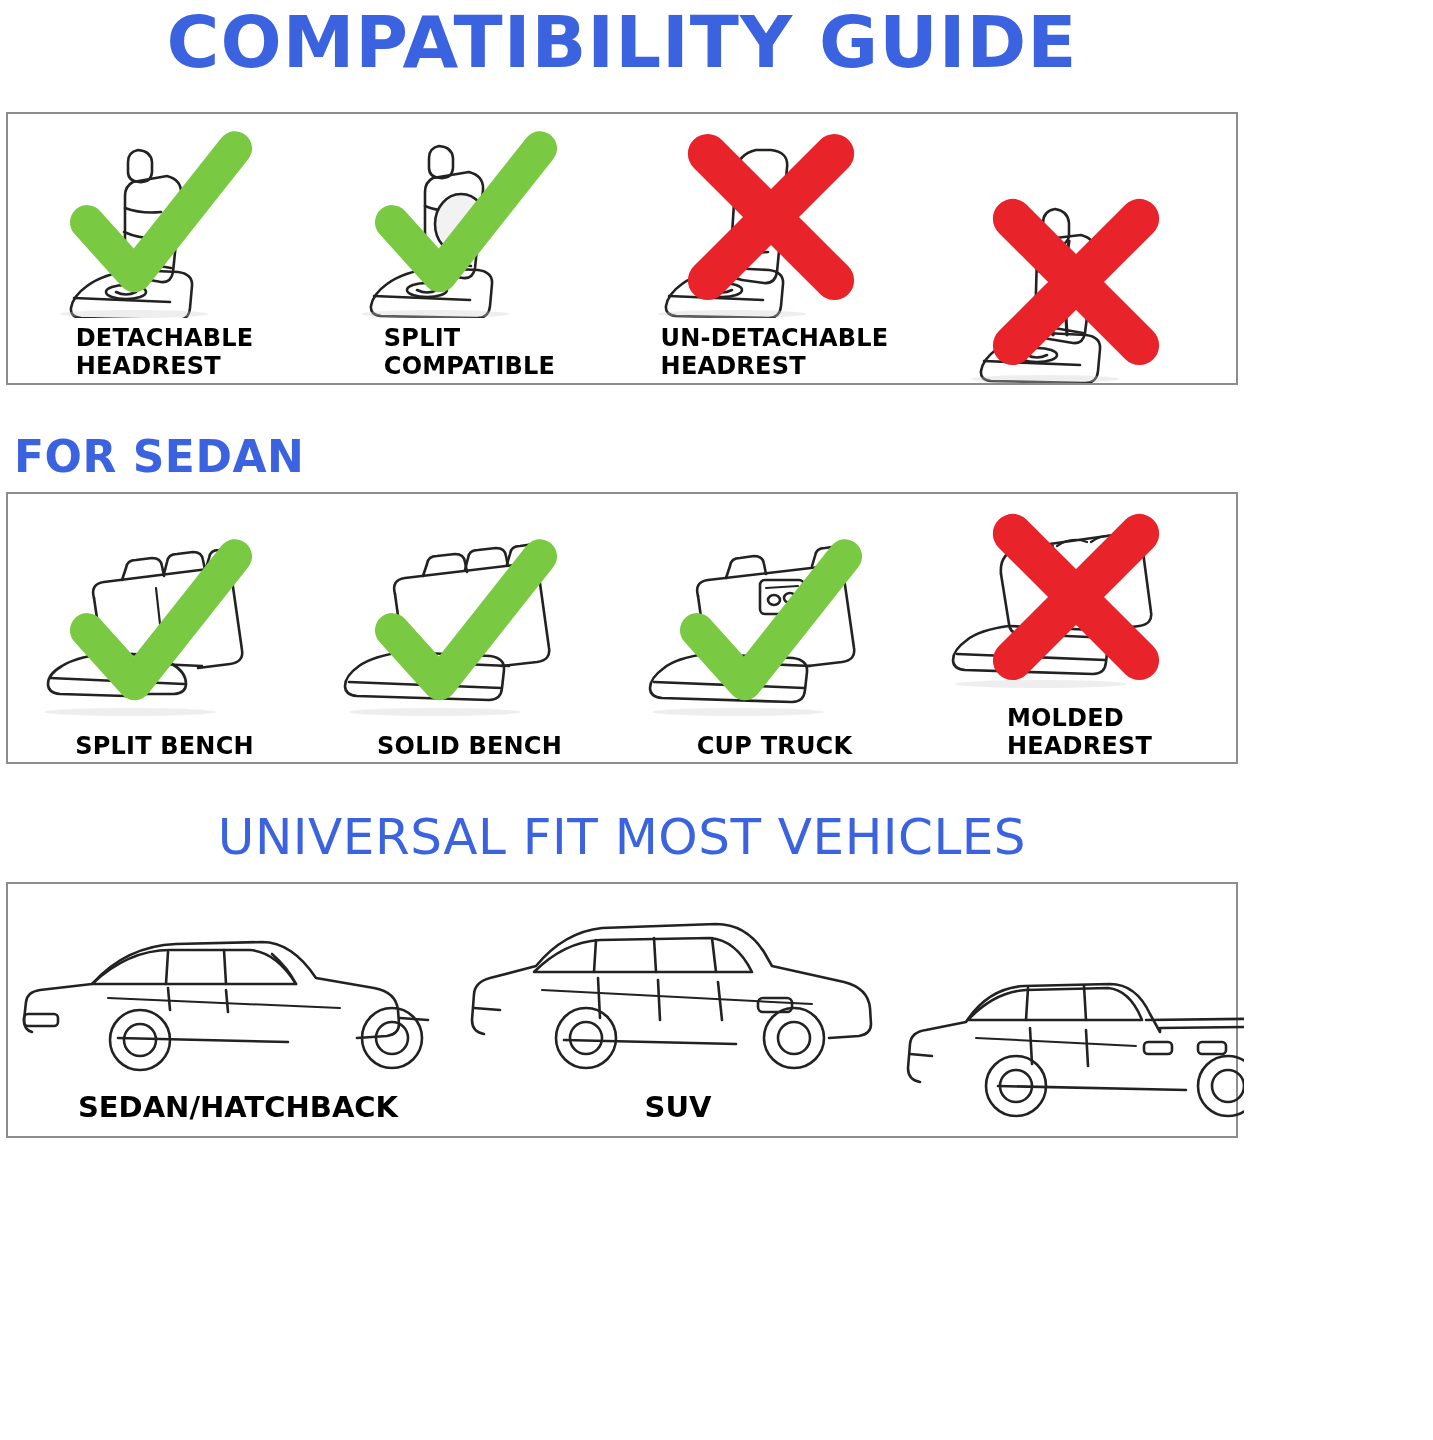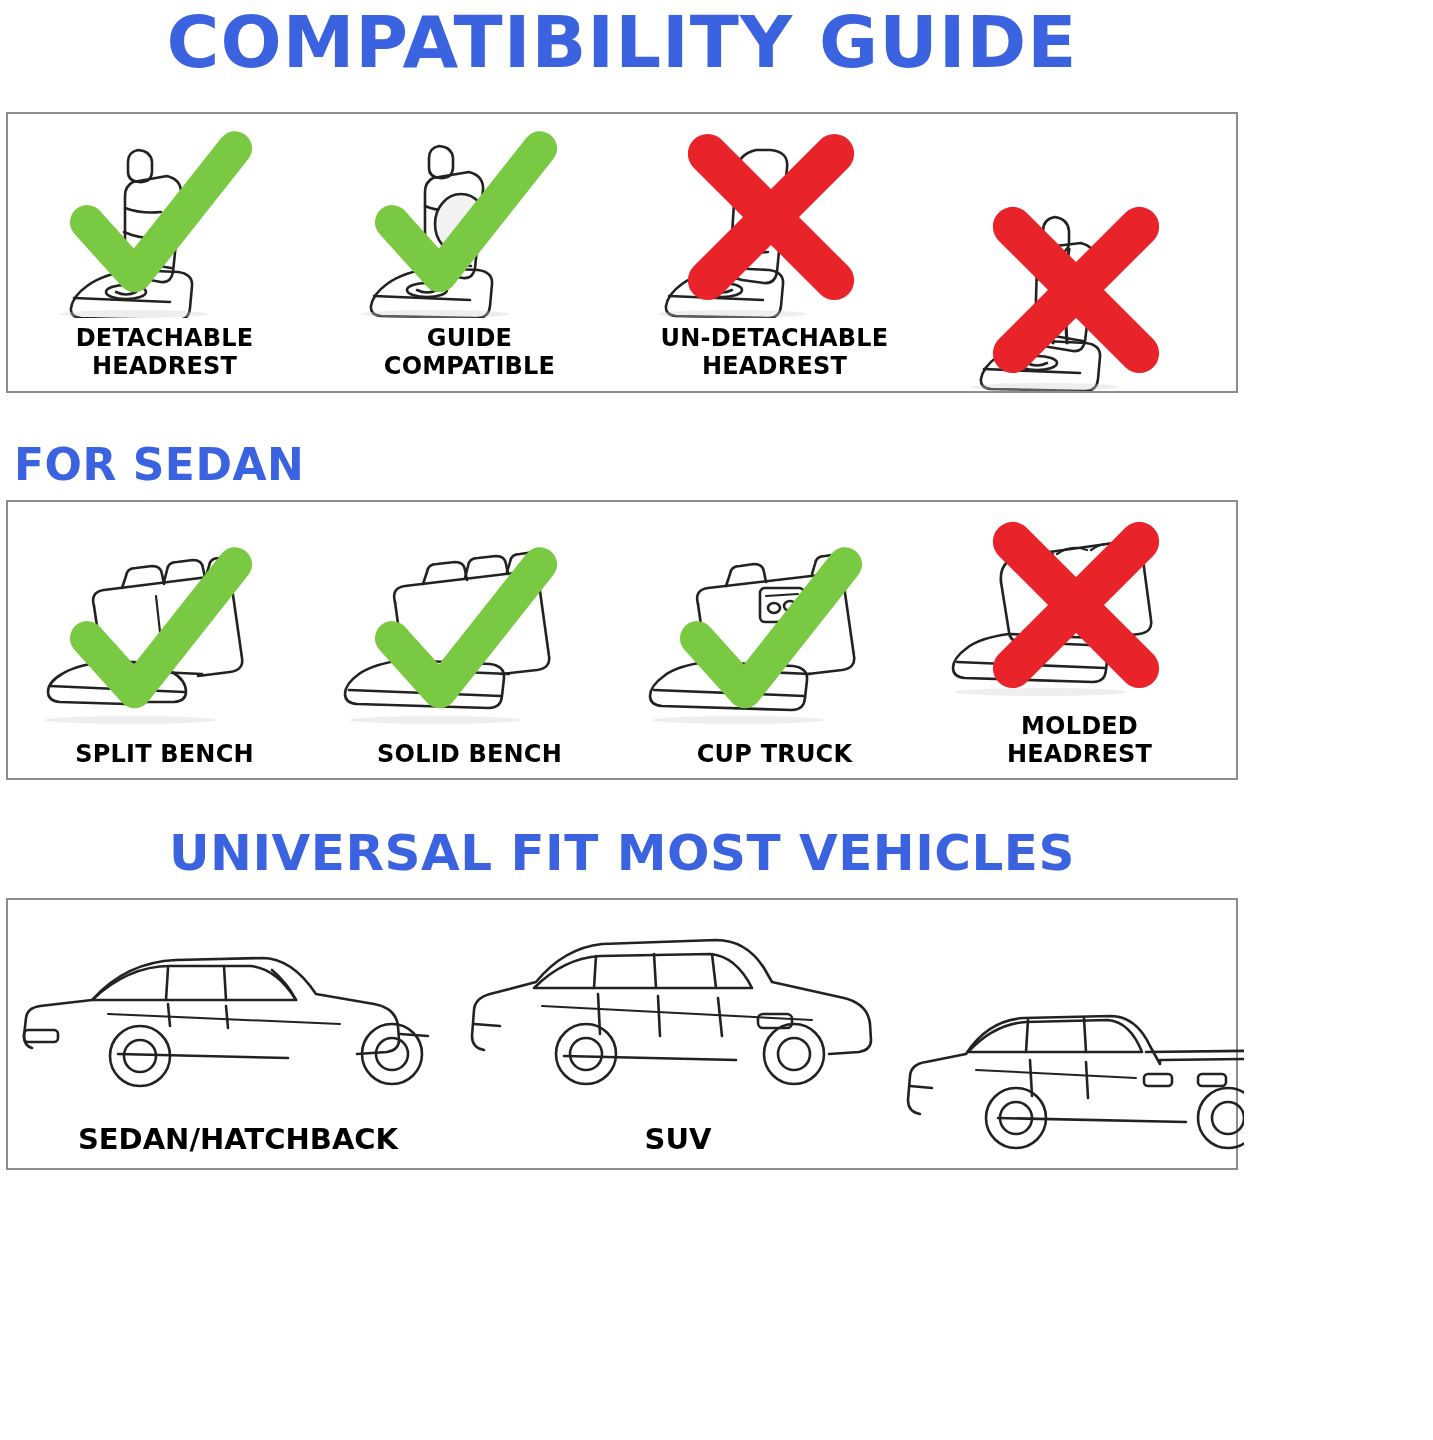"DETACHABLE" .cap { padding-bottom: 10px -> 2px; text-align: center -> left }
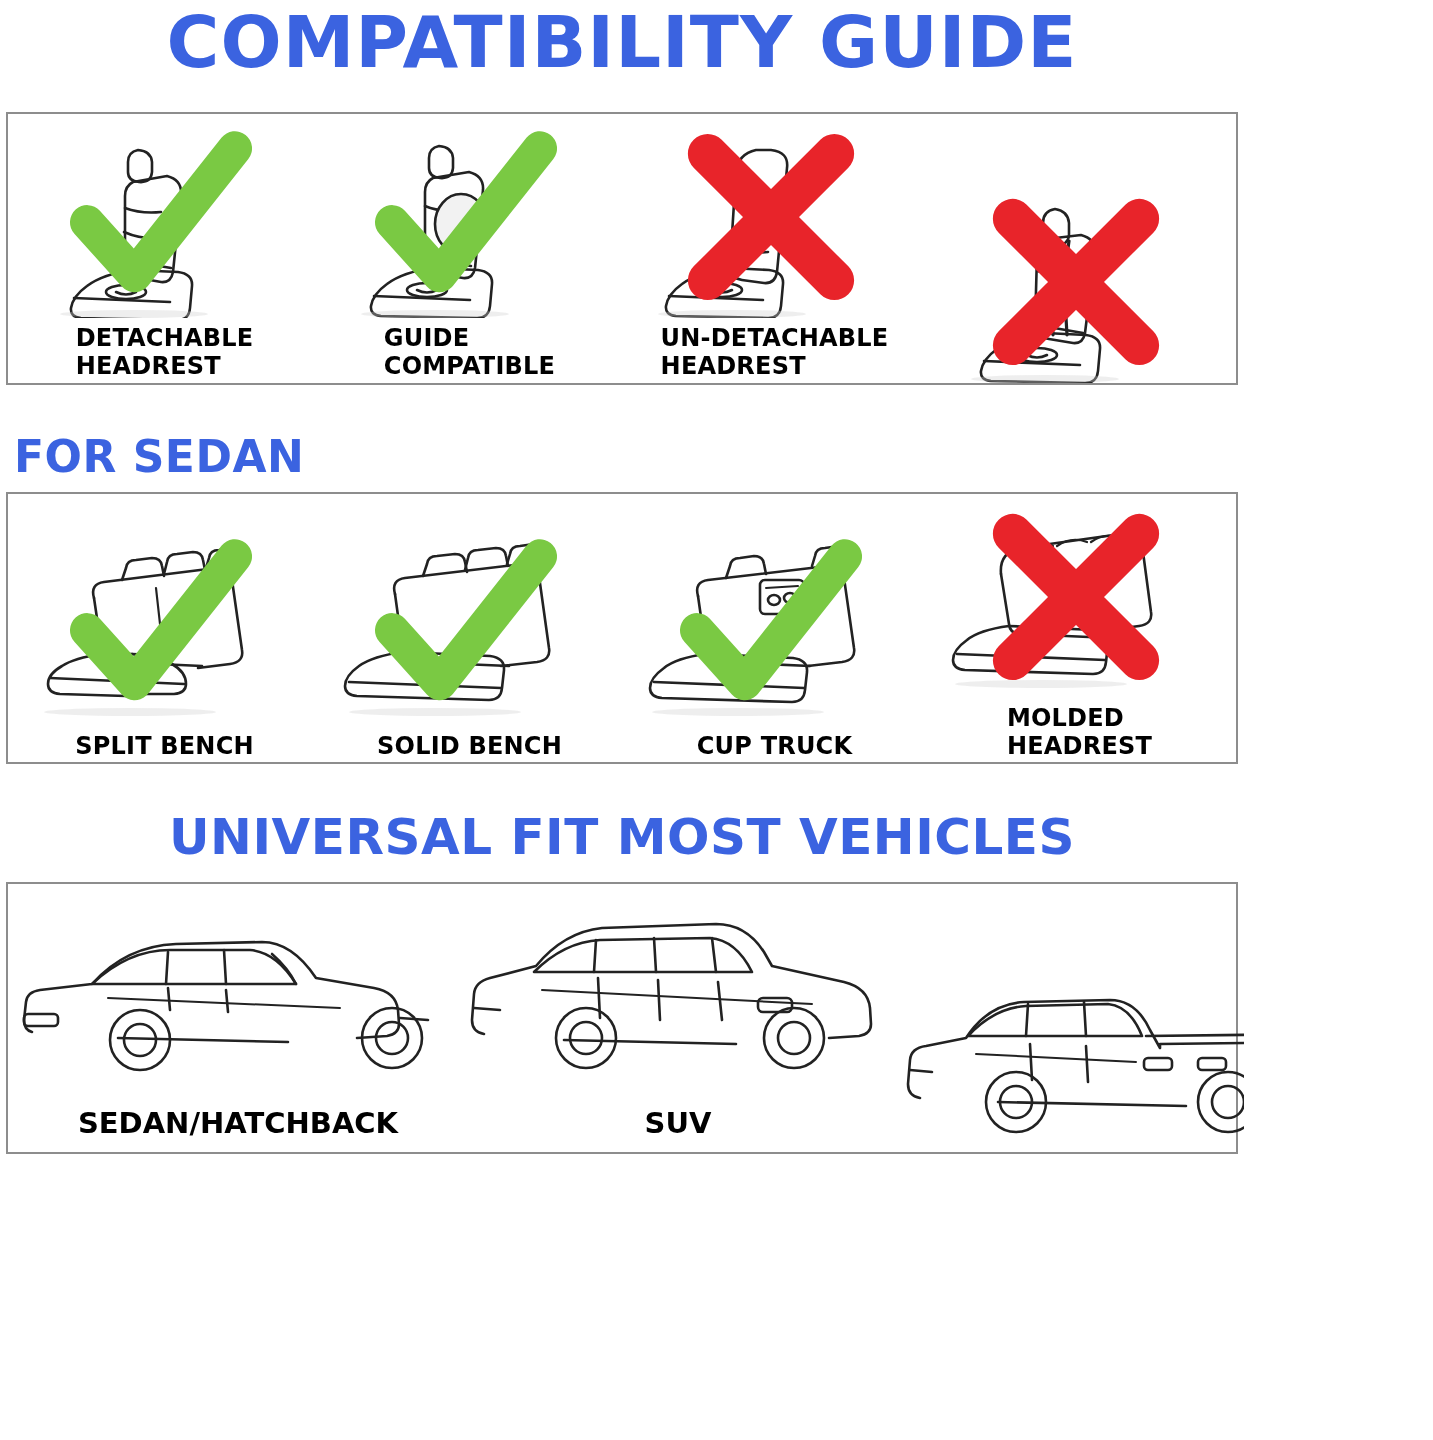"GUIDE" span { text: GUIDE -> SPLIT }
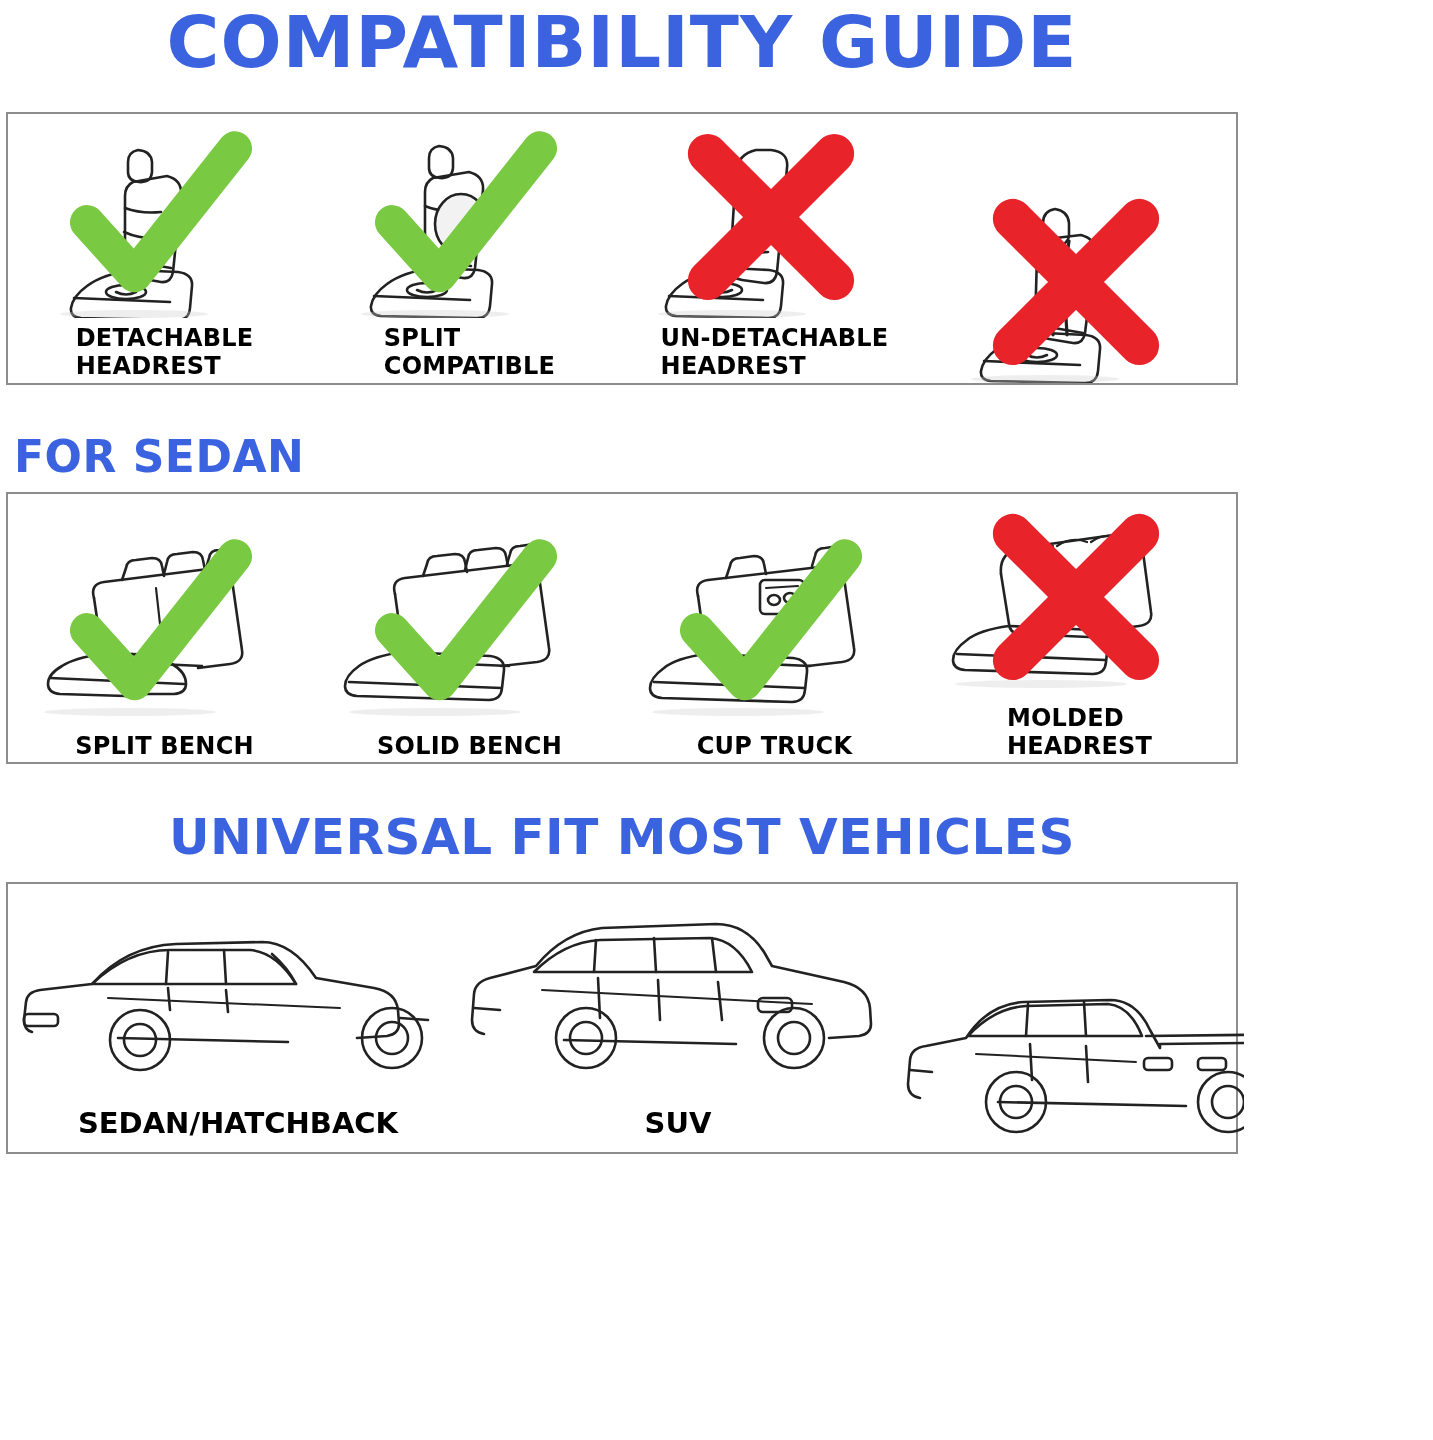"UNIVERSAL FIT MOST VEHICLES" .uni-title { font-weight: bold -> normal }
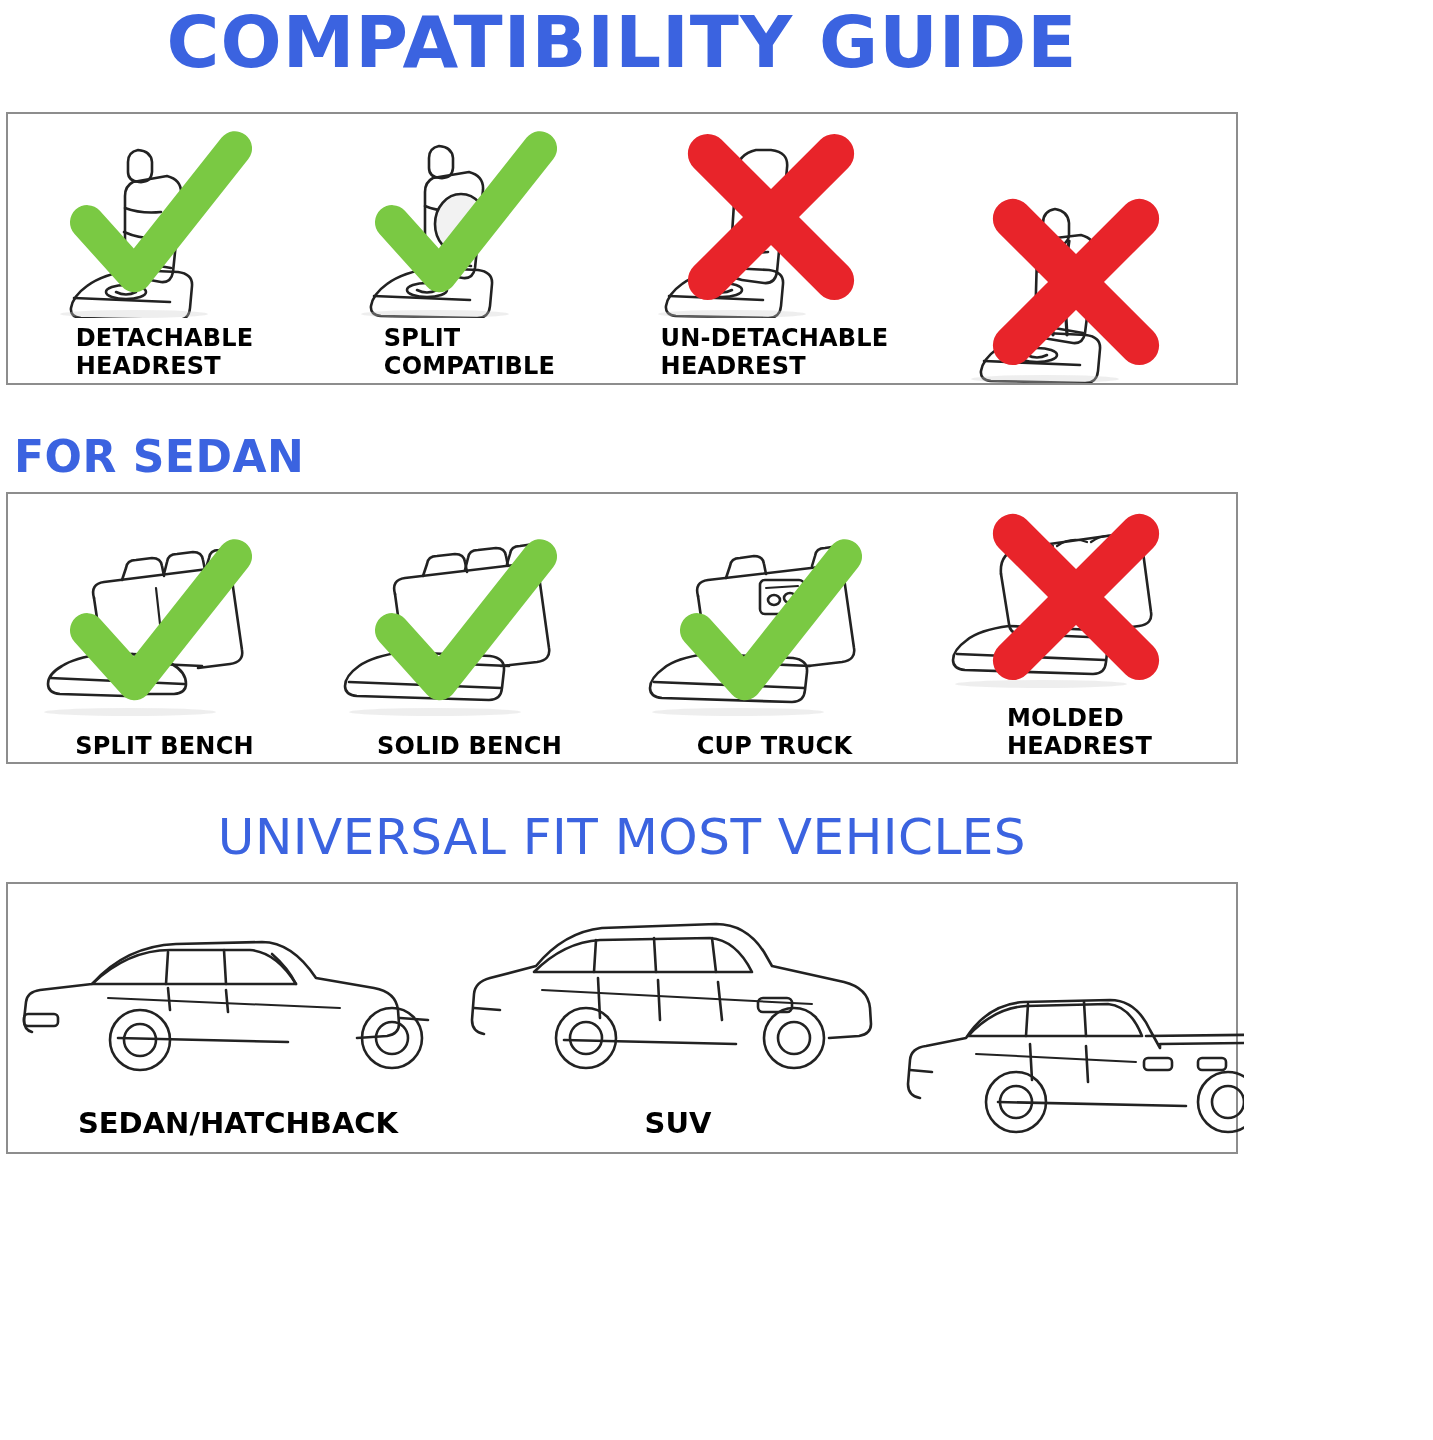"SEDAN/HATCHBACK" .vcap { margin-top: 20px -> 4px }
